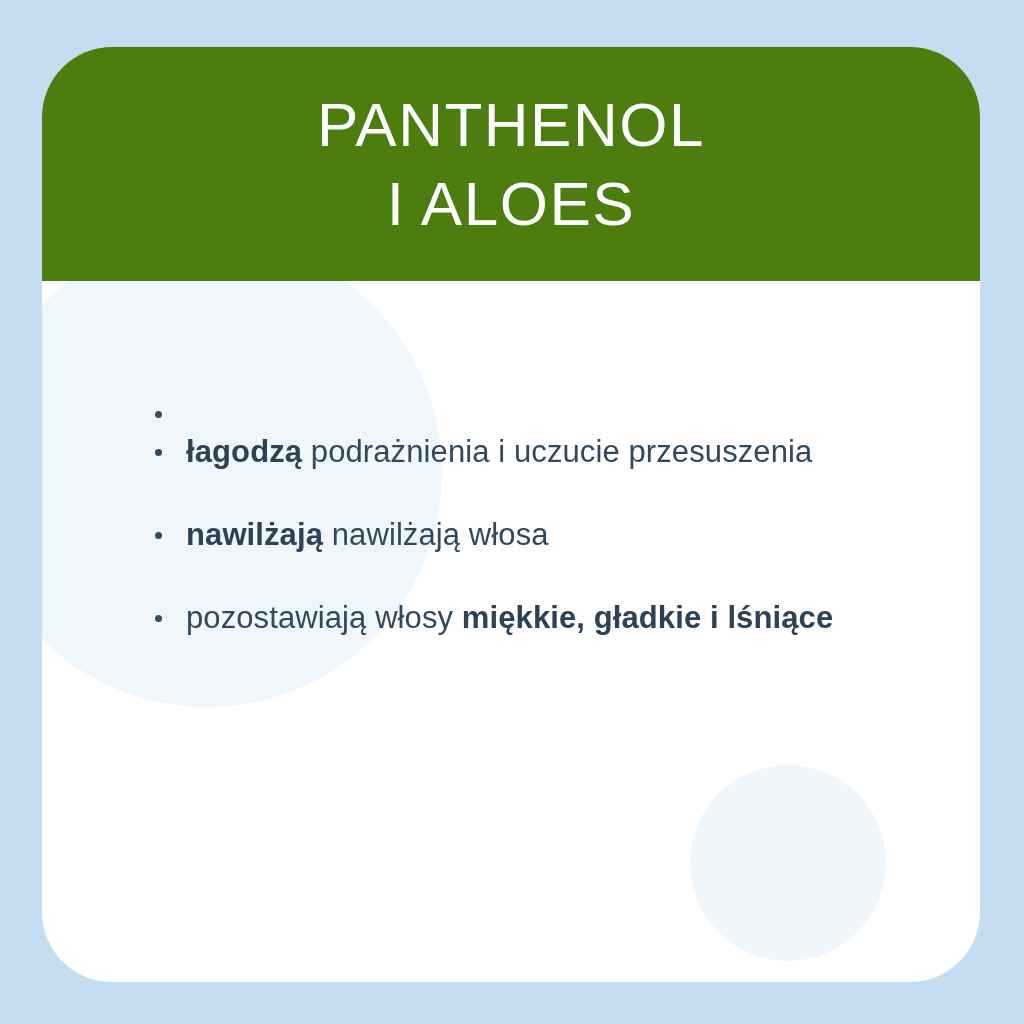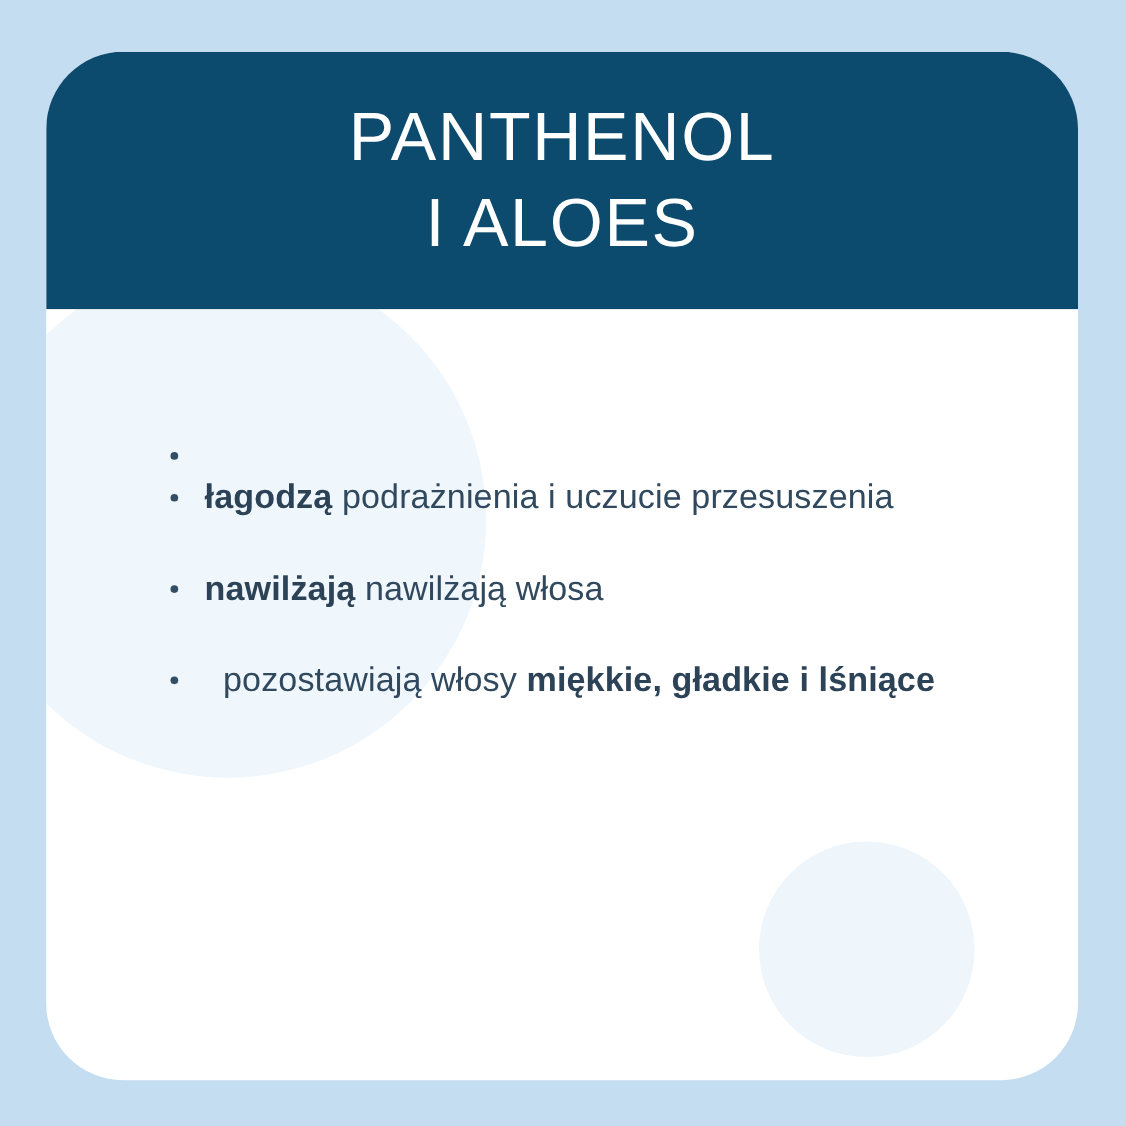"PANTHENOL" #header { background: #0c4a6e -> #4d7c0f }
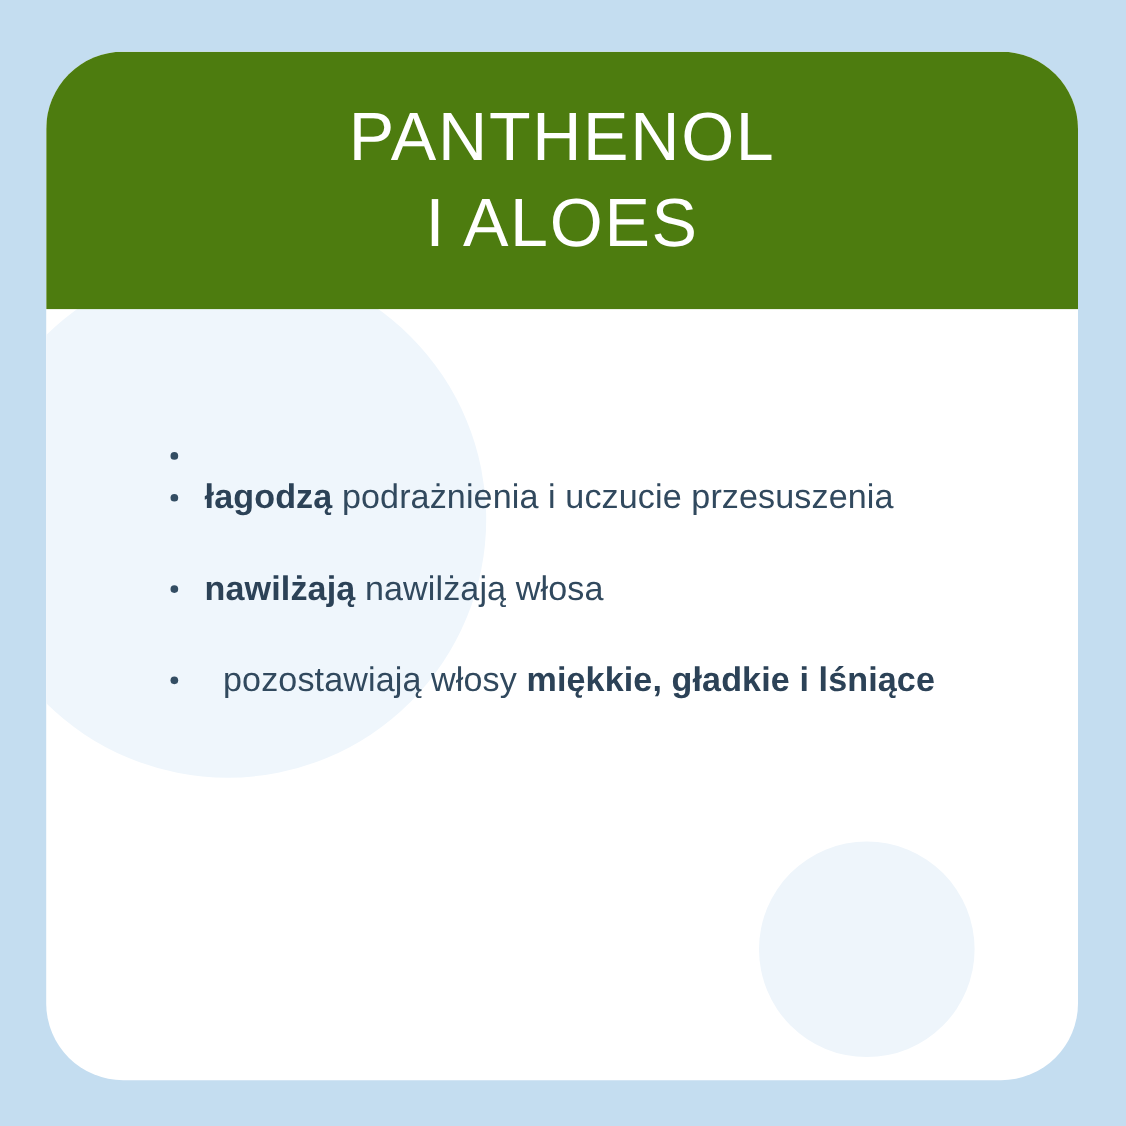"pozostawiają włosy miękkie, gładkie i" .bullet-row:last-child { text-align: right -> none }
